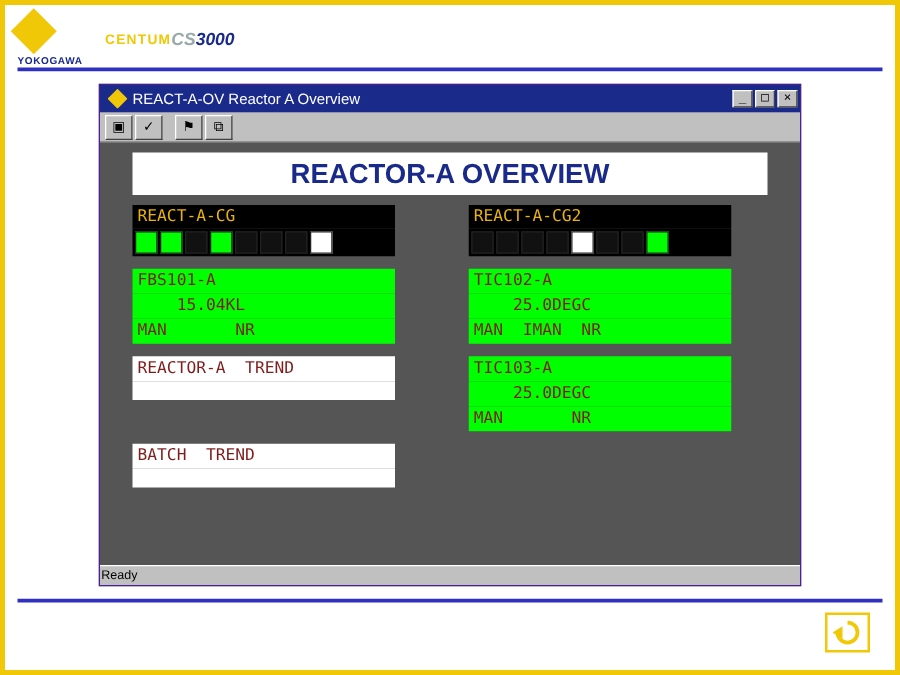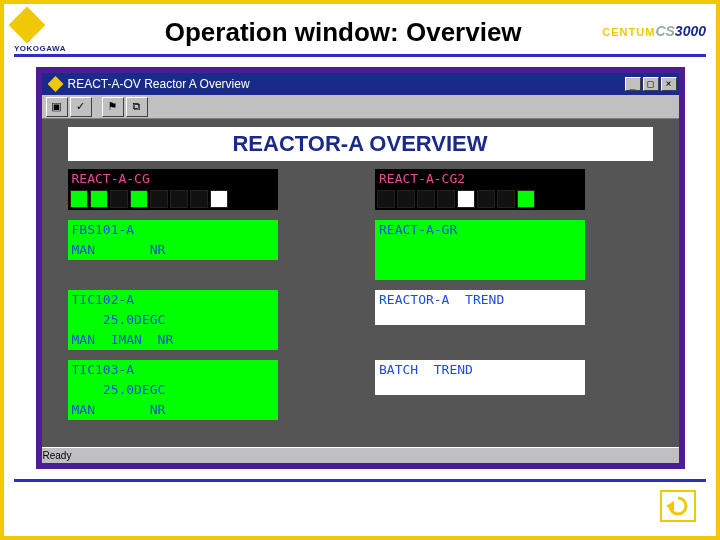"Operation window: Overview" div.slide-title { html: <div>Operation window: Overview</div> -> none }
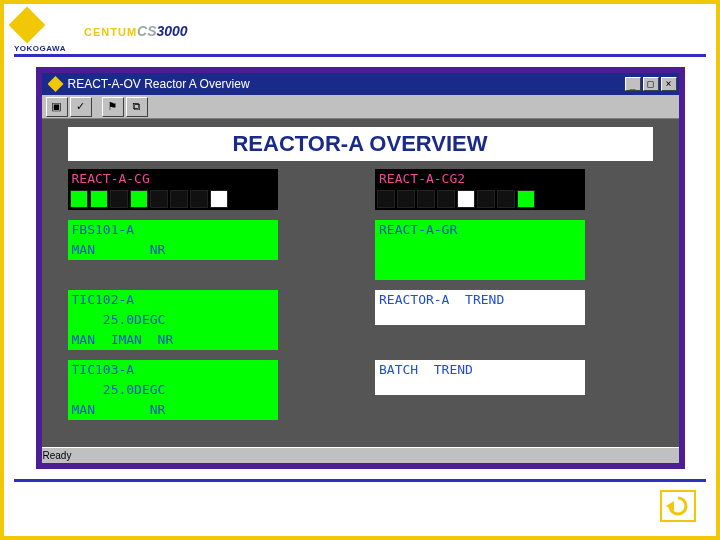"REACT-A-OV Reactor A Overview" .app-window { border: 6px solid #4c1d95 -> 1px solid #4c1d95; width: 649px -> 562px }
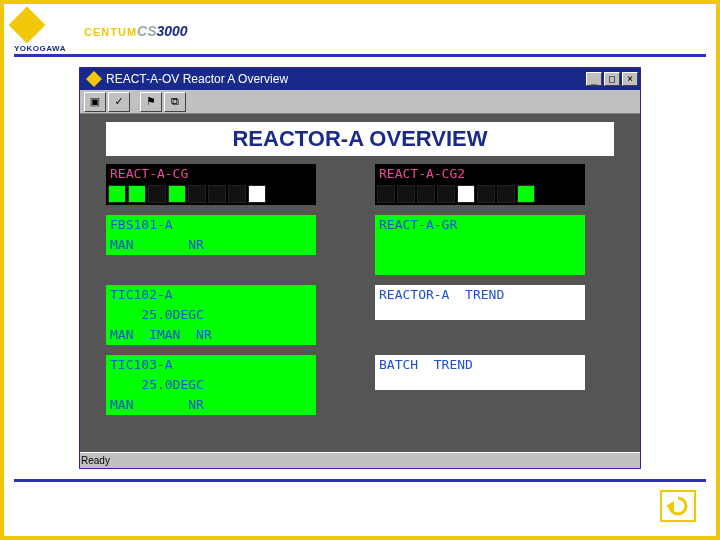"REACT-A-CG" .tile-hdr { color: #ec4899 -> #eab308 }
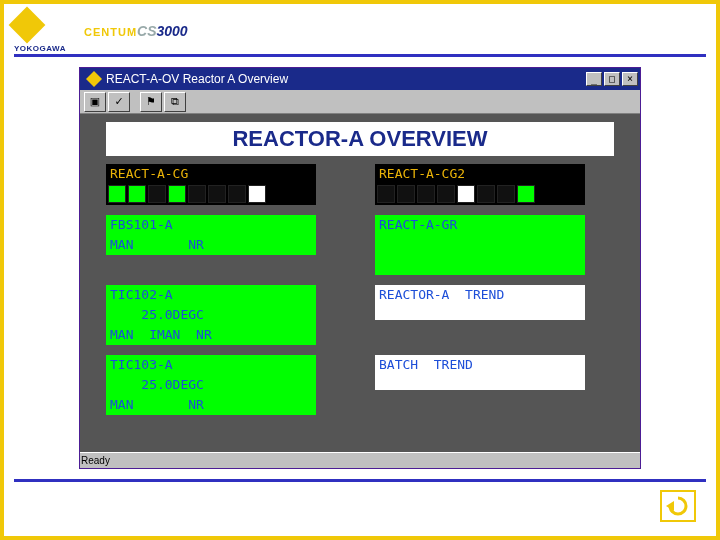"FBS101-A" .tile-body { color: #1d4ed8 -> #7f1d1d }
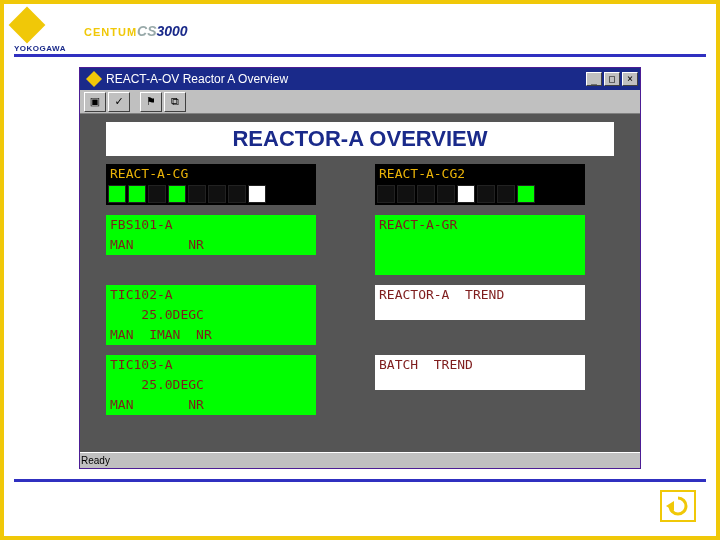"REACT-A-GR" div.tile { html: <div> <div>REACT-A-GR</div> <div> </div> <div> </div> </div> -> none }
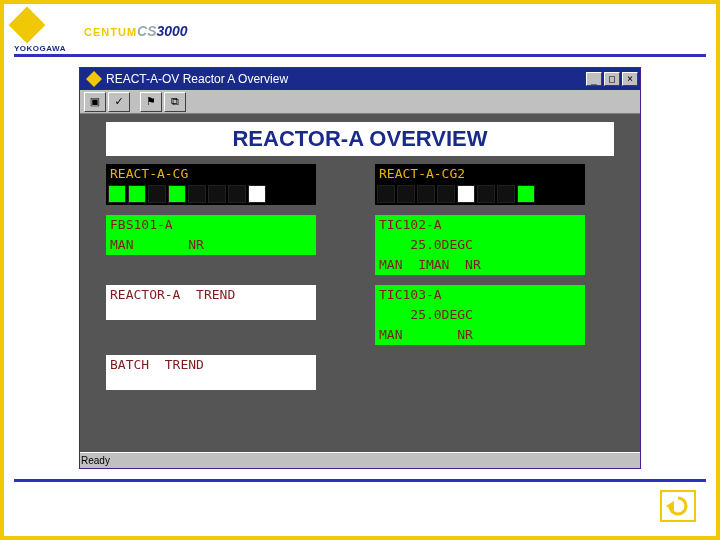"15.04KL" div.tile-body { html: none -> <div> 15.04KL</div> }
